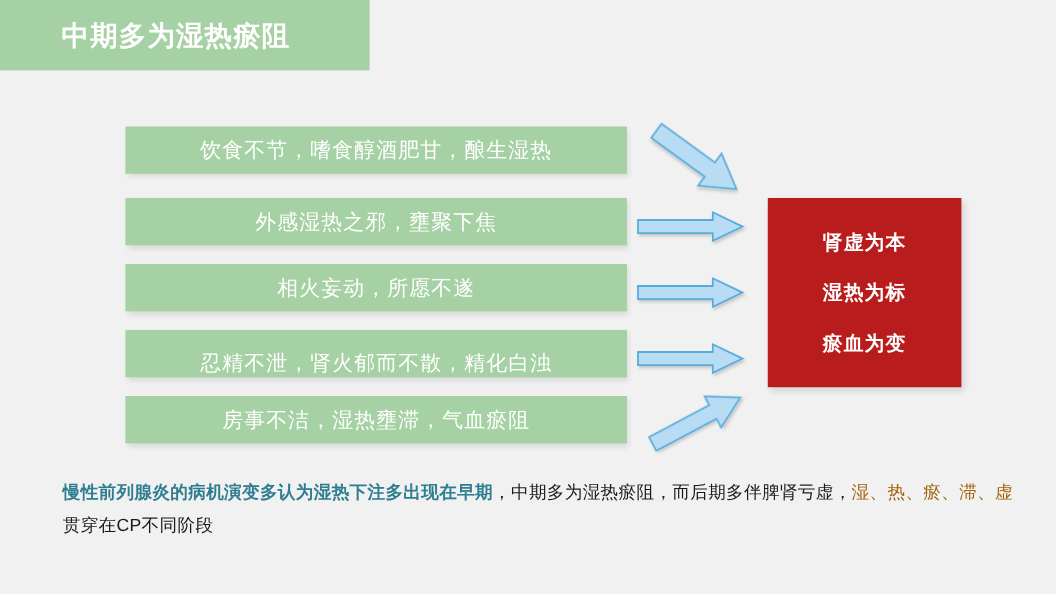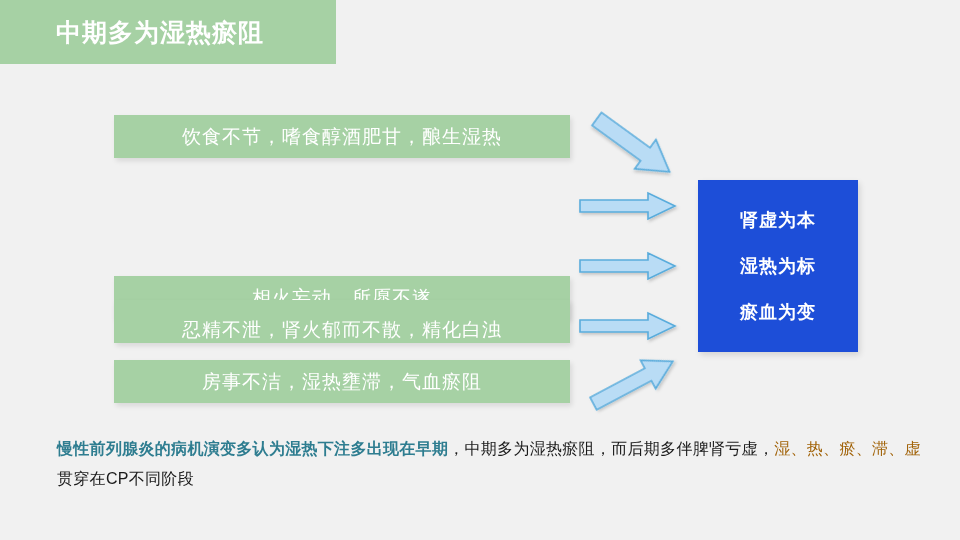"外感湿热之邪，壅聚下焦" div.cause-box { html: none -> <div> <span>外感湿热之邪，壅聚下焦</span> </div> }
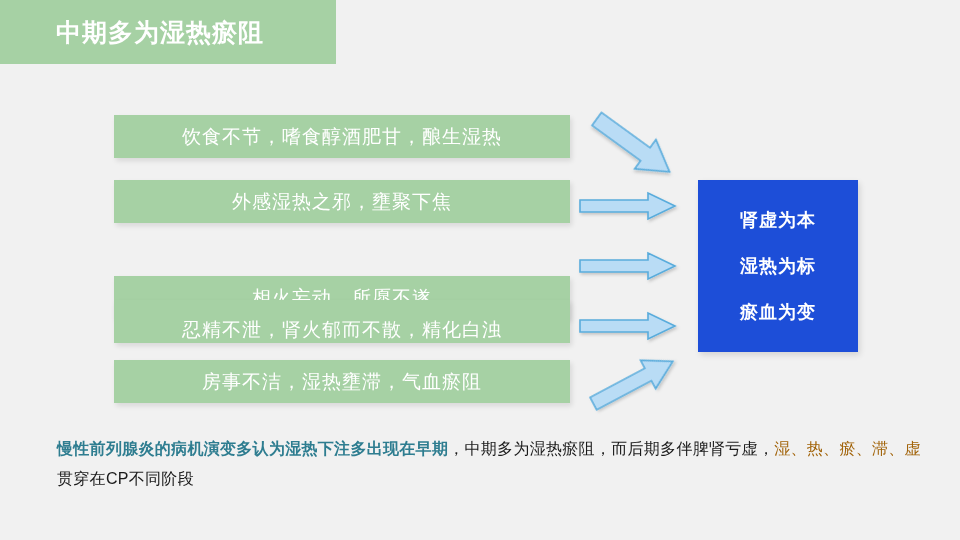"肾虚为本" .result-box { background: #1d4ed8 -> #b91c1c; width: 160px -> 176px }
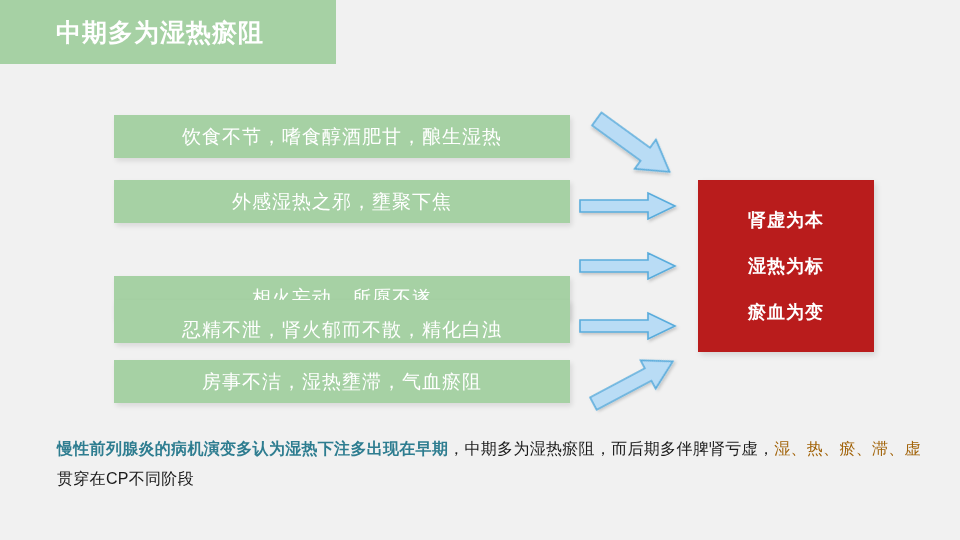"相火妄动，所愿不遂" .cb2 { margin-top: 36px -> none }
